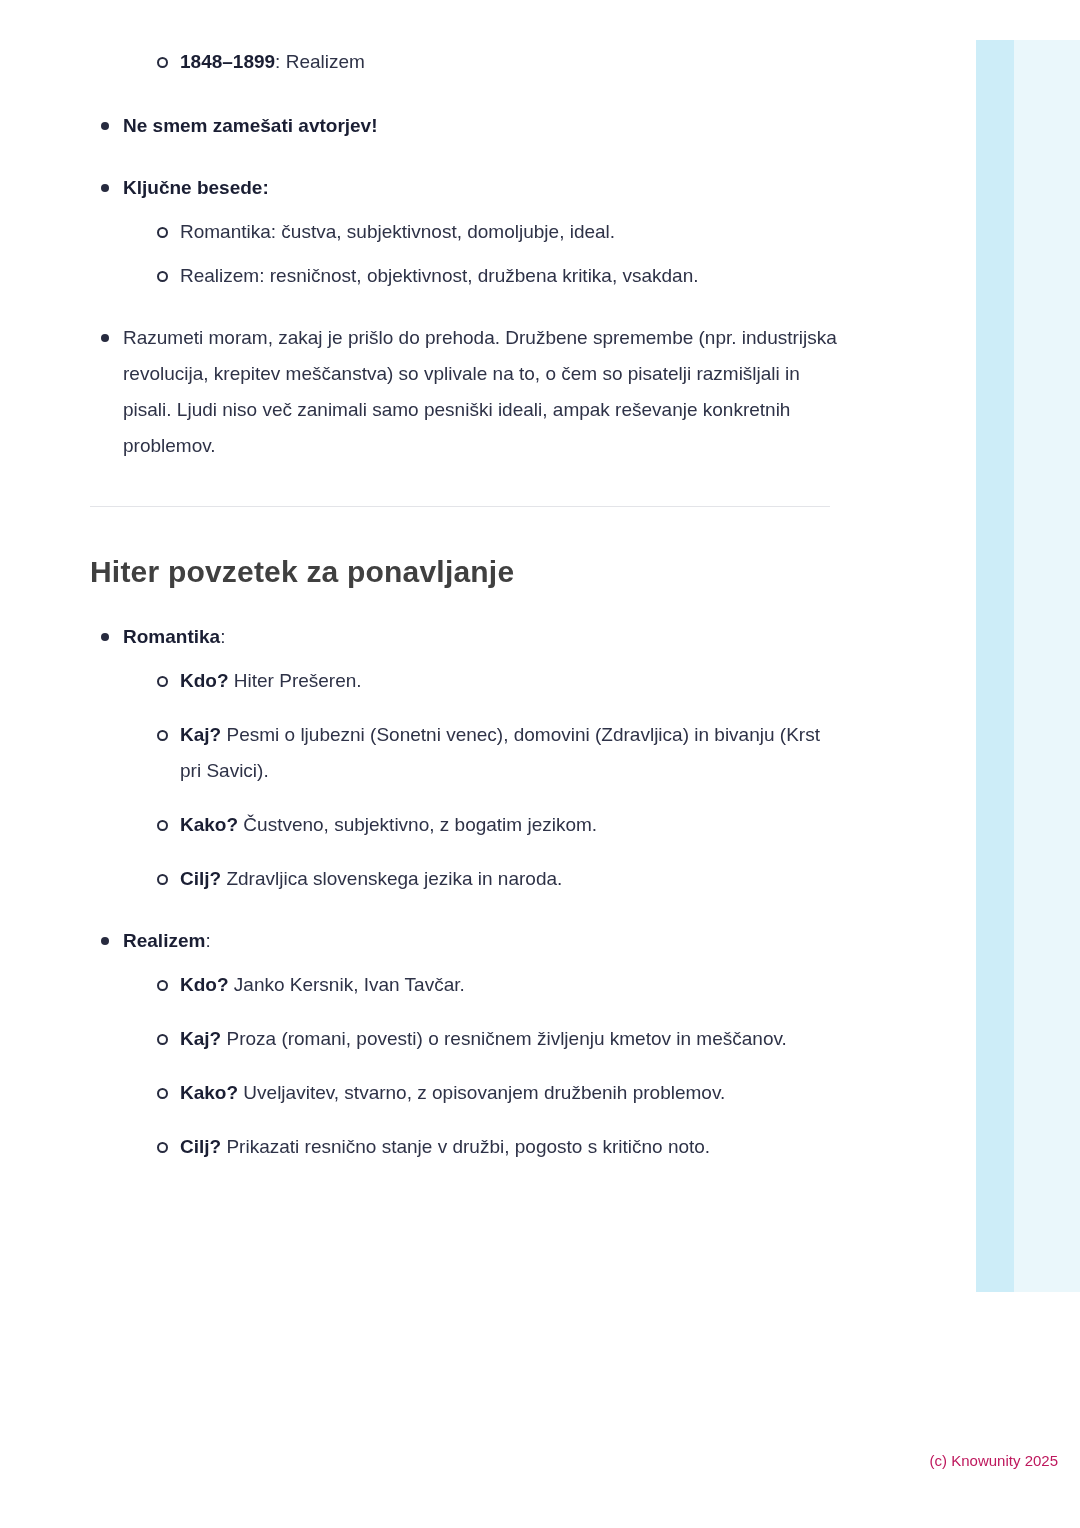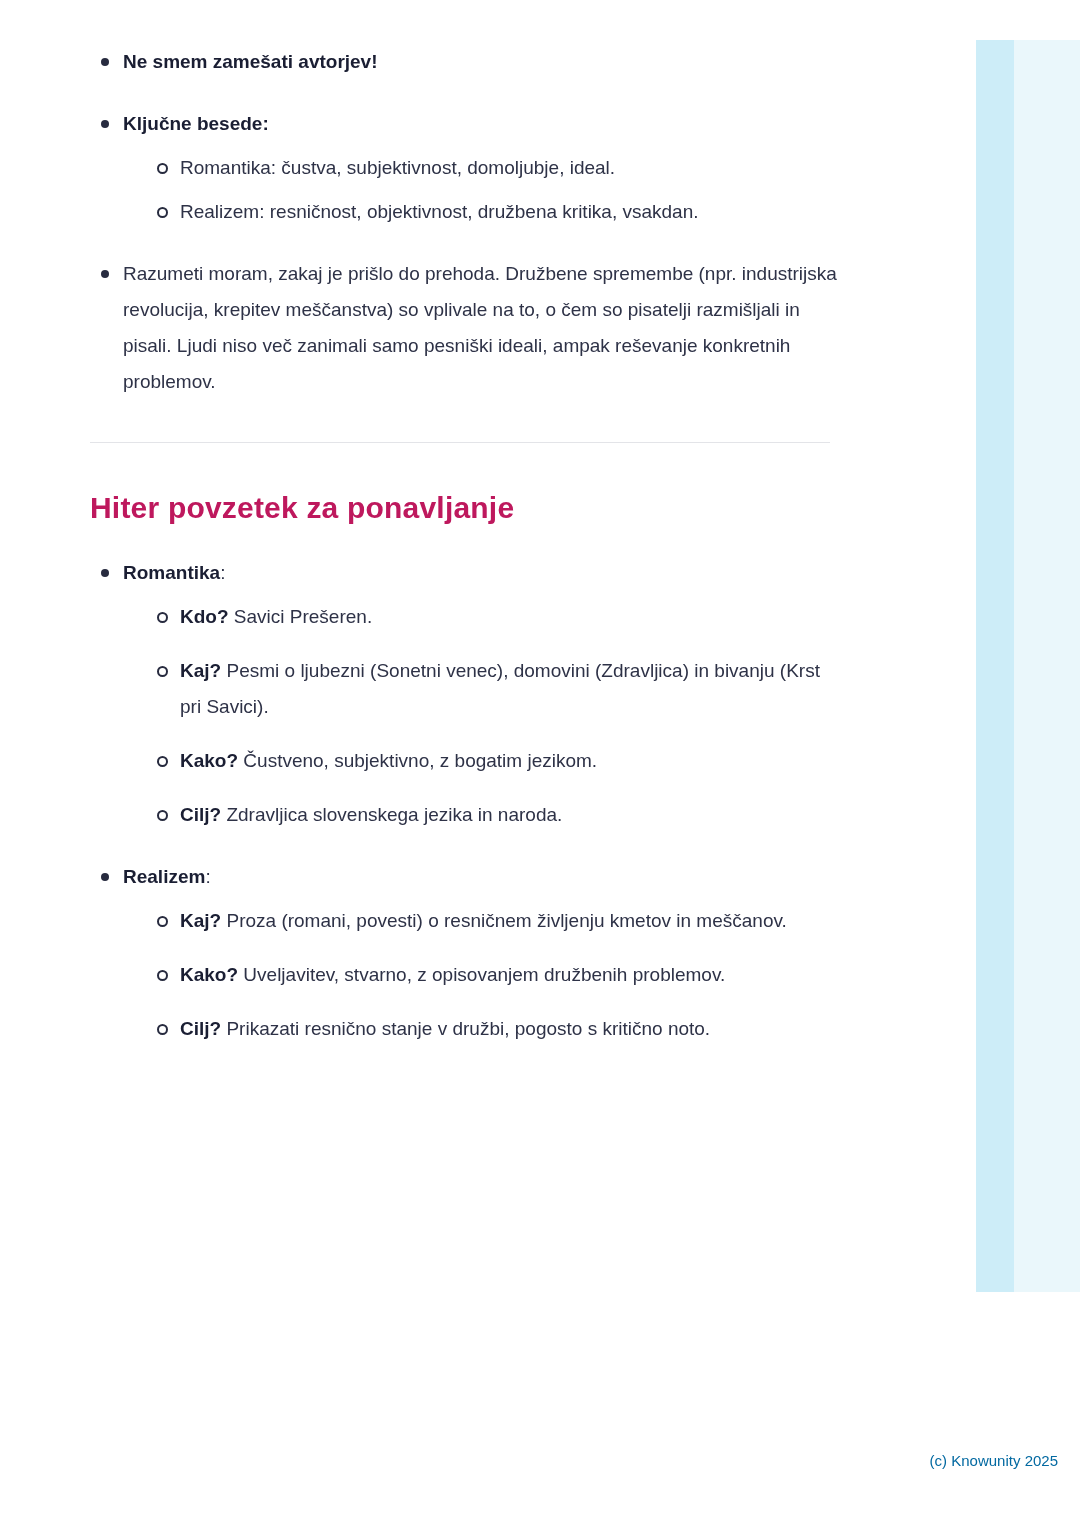"1848–1899: Realizem" ul.lvl2 { html: none -> <ul> <li> <span>1848–1899</span><span>: Realizem</span> </li> </ul> }
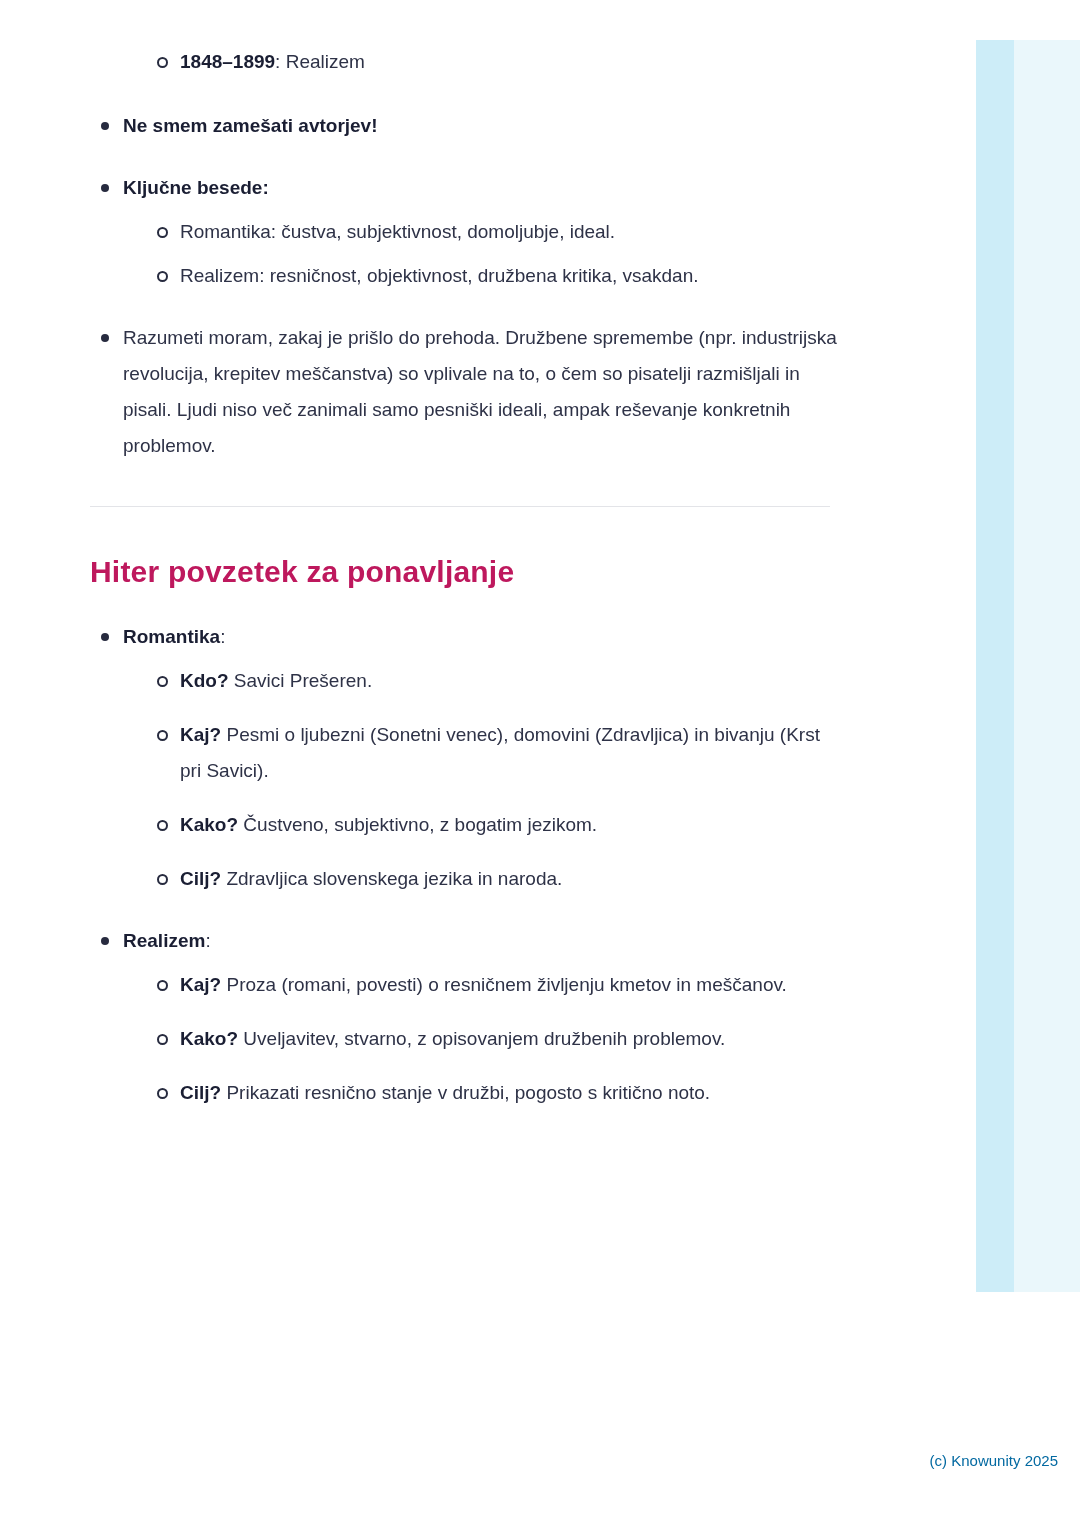"Hiter povzetek za ponavljanje" h1.summary-heading { color: #be185d -> #404040 }
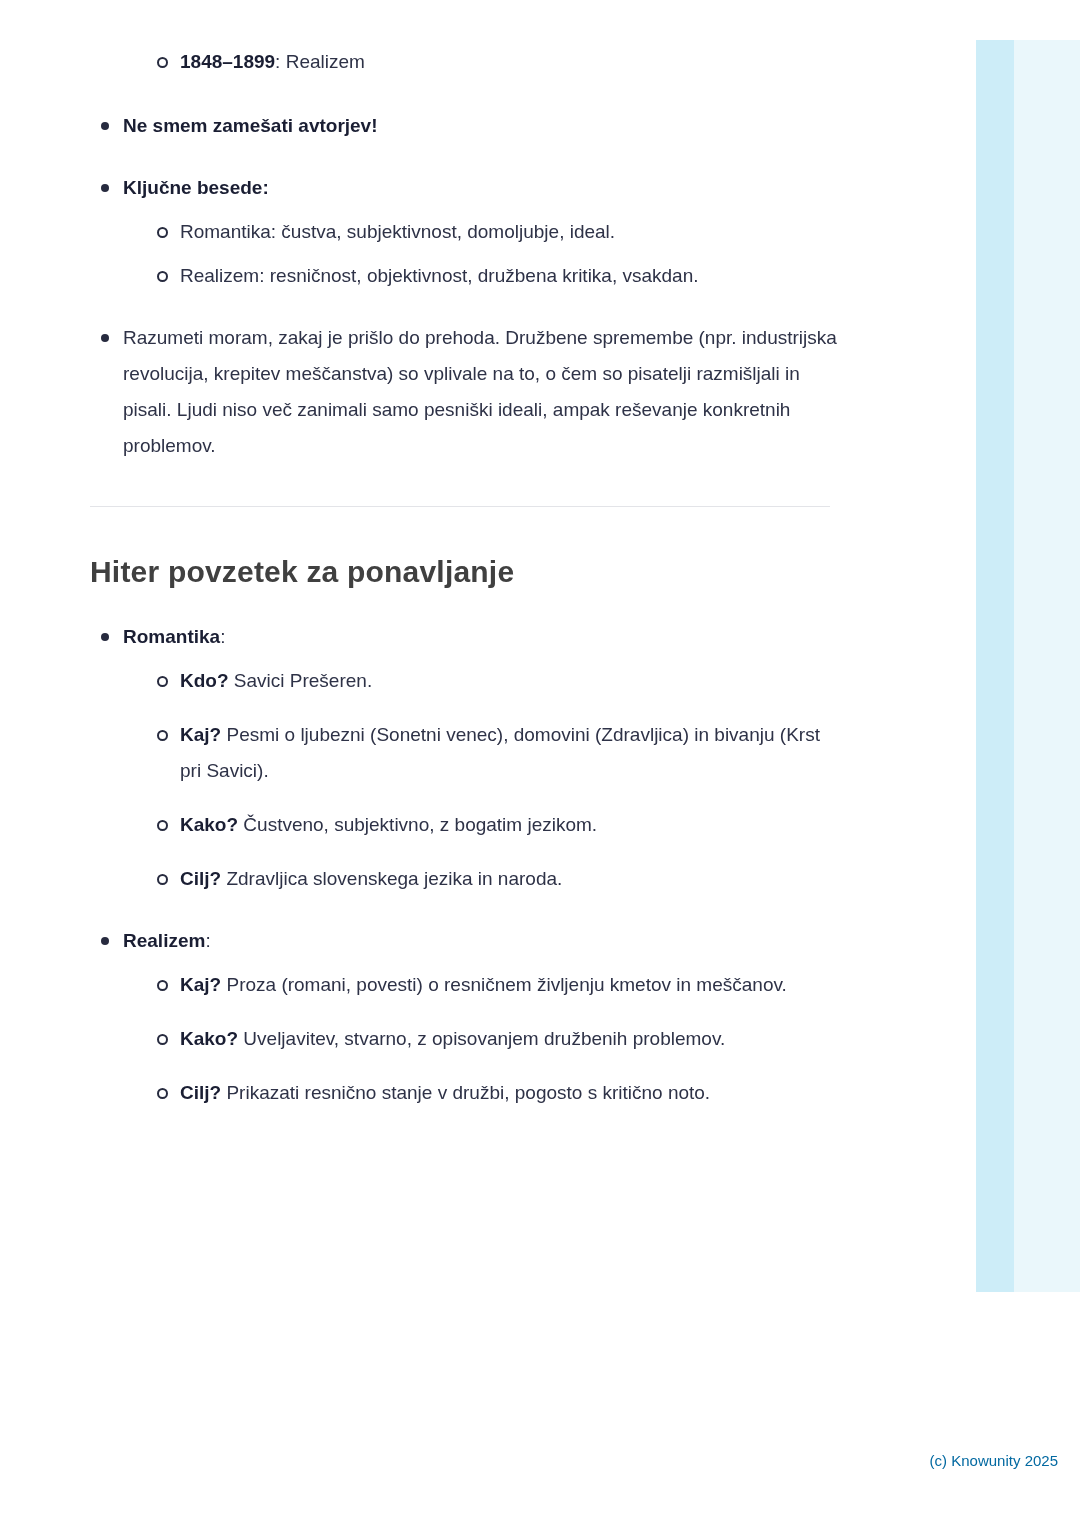"Savici Prešeren." span.t { text: Savici -> Hiter }
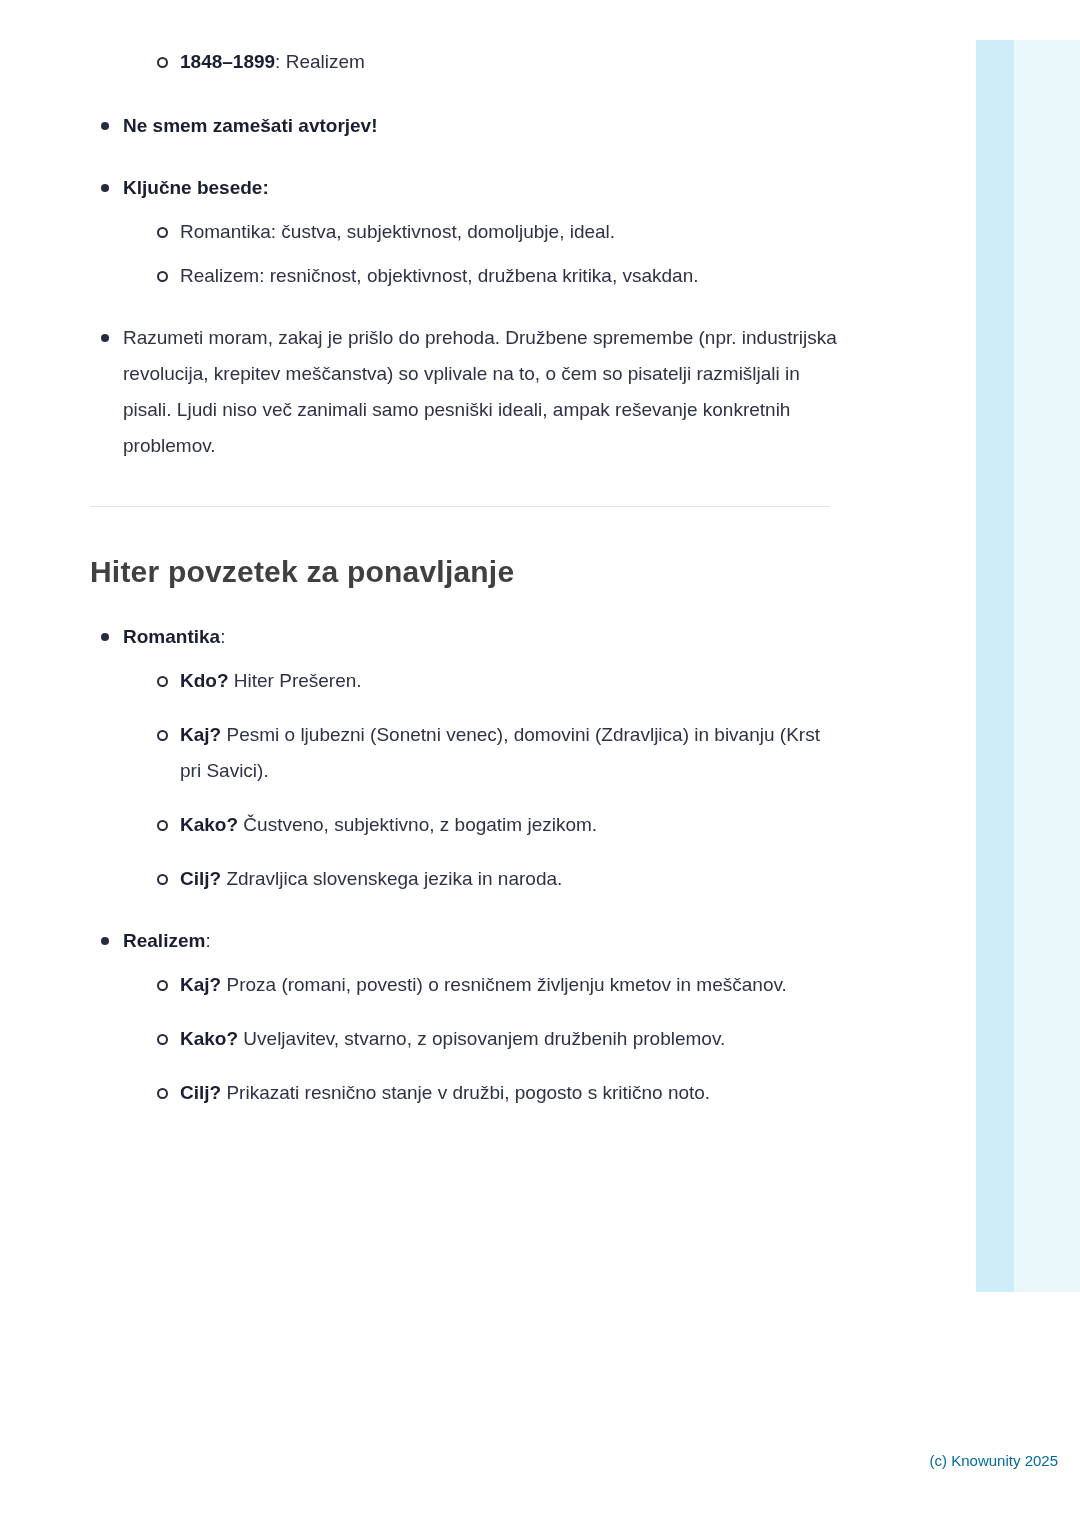"Kdo? Janko Kersnik, Ivan Tavčar." li { html: none -> <li> <span>Kdo?</span><span> Janko Kersnik, Ivan Tavčar.</span> </li> }
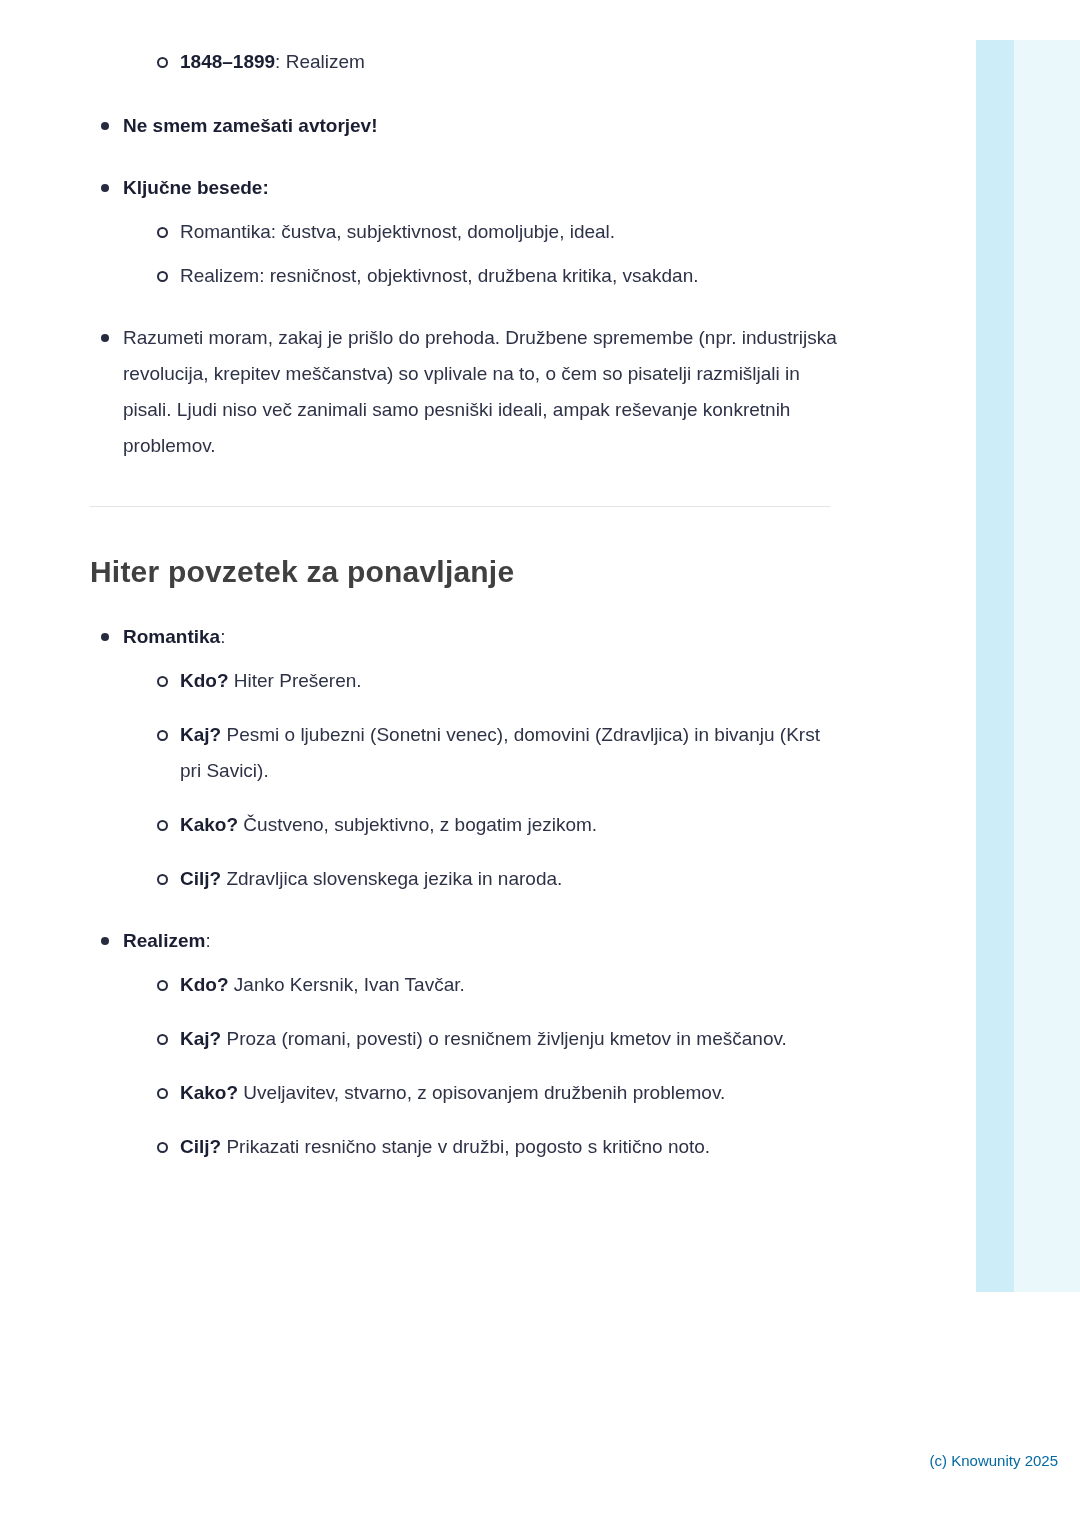"(c) Knowunity 2025" .footer-credit { color: #0369a1 -> #be185d }
